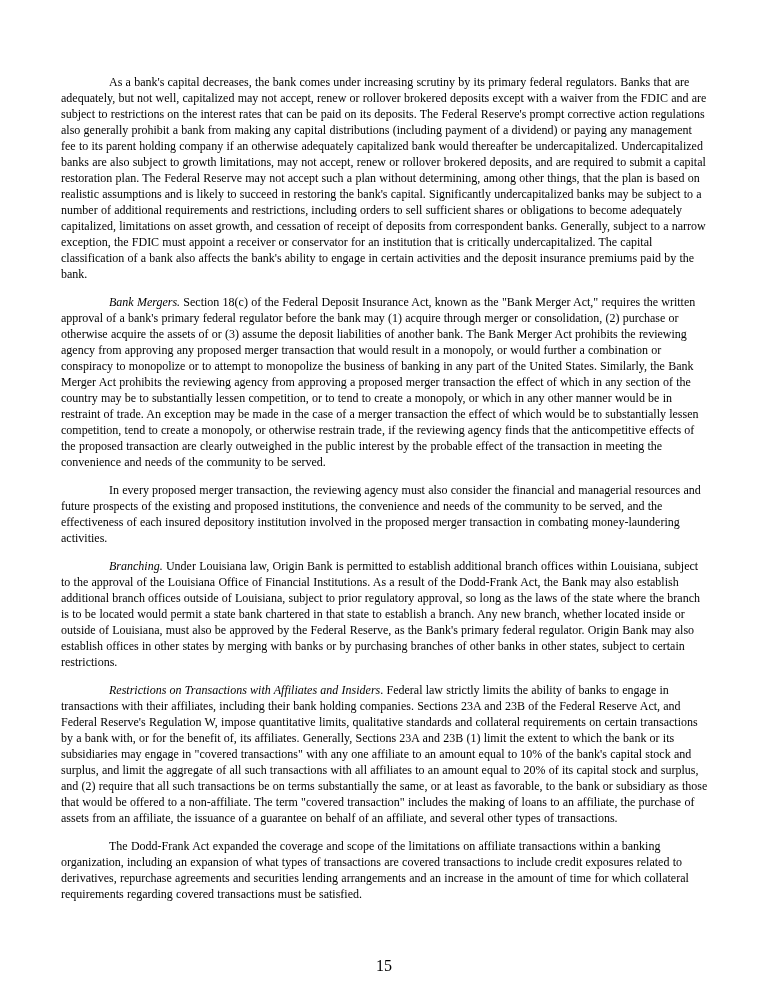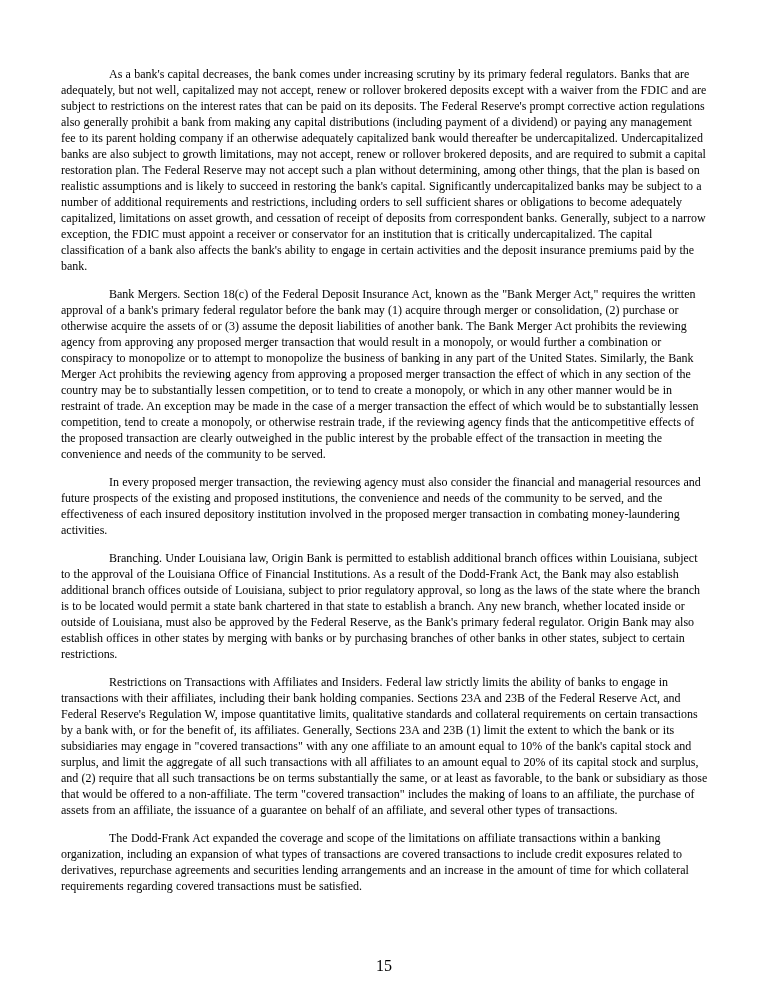"As a bank's capital decreases," p.para { margin: 0 0 12px 0 -> 8px 0 12px 0 }
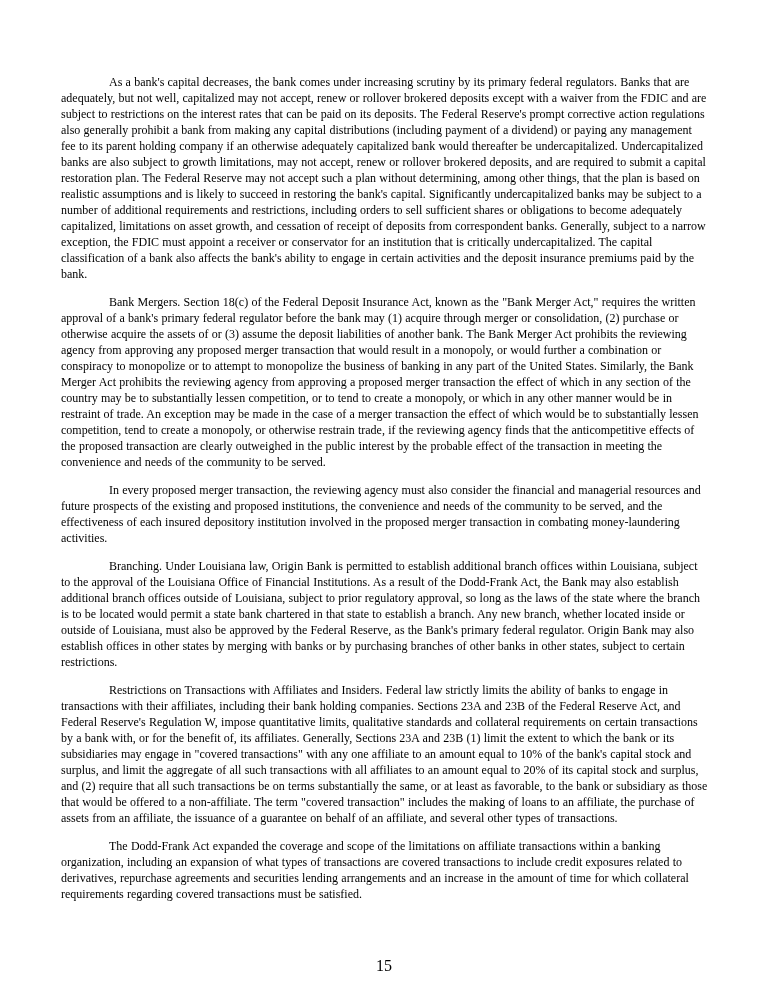"Bank Mergers." .lead-italic { font-style: none -> italic }
